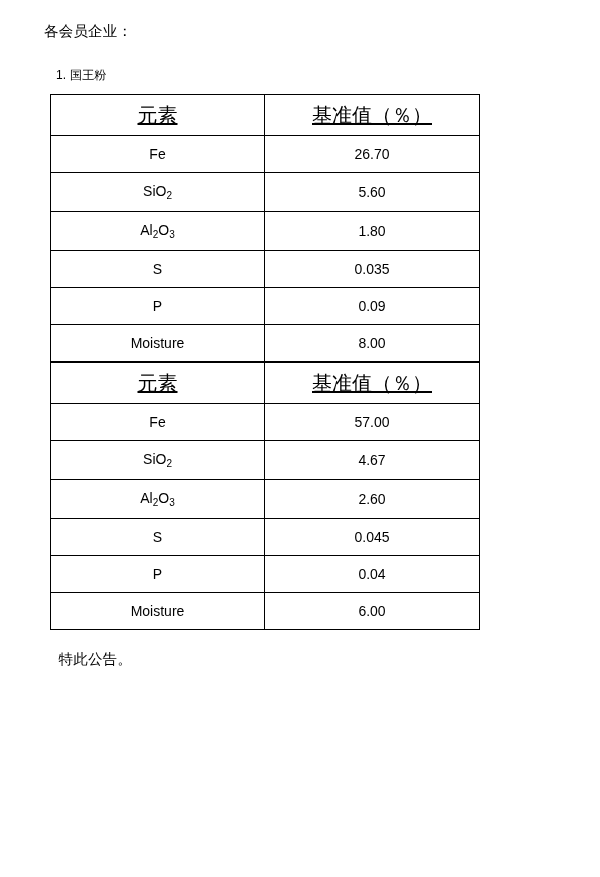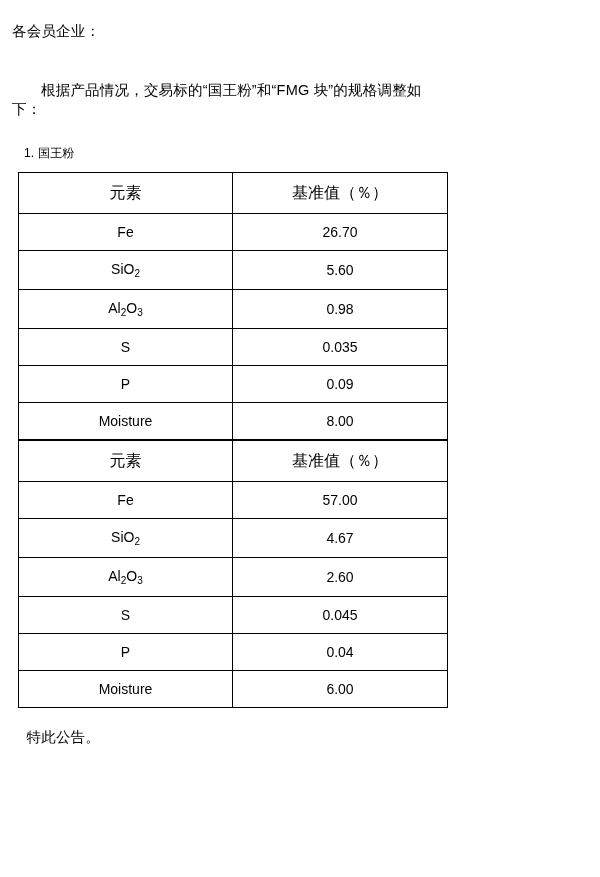"各会员企业：" .page { padding: 18px 28px 10px 12px -> 18px 28px 10px 44px }
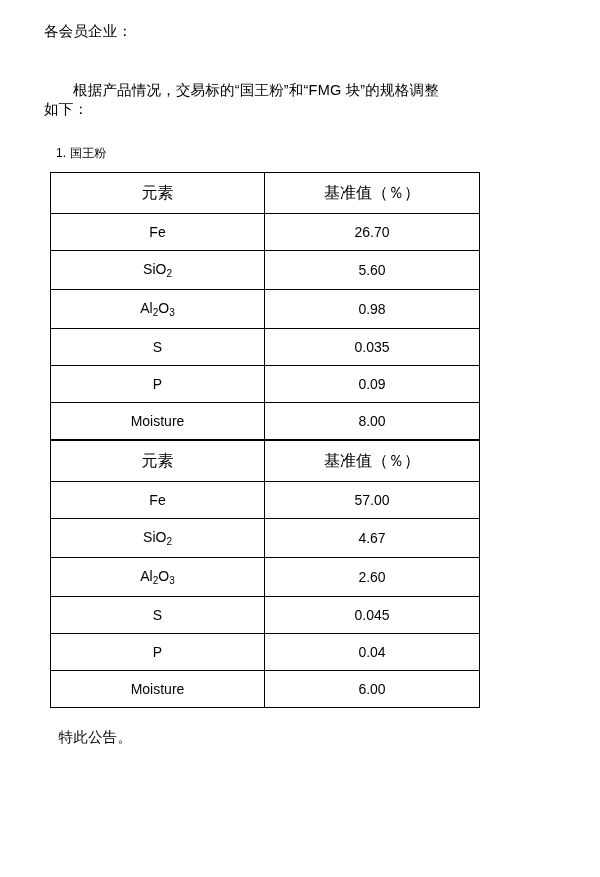"根据产品情况，交易标的“国王粉”和“FMG 块”的规格调整如下：" div.intro { html: <div>根据产品情况，交易标的“国王粉”和“FMG 块”的规格调整如下：</div> -> none }
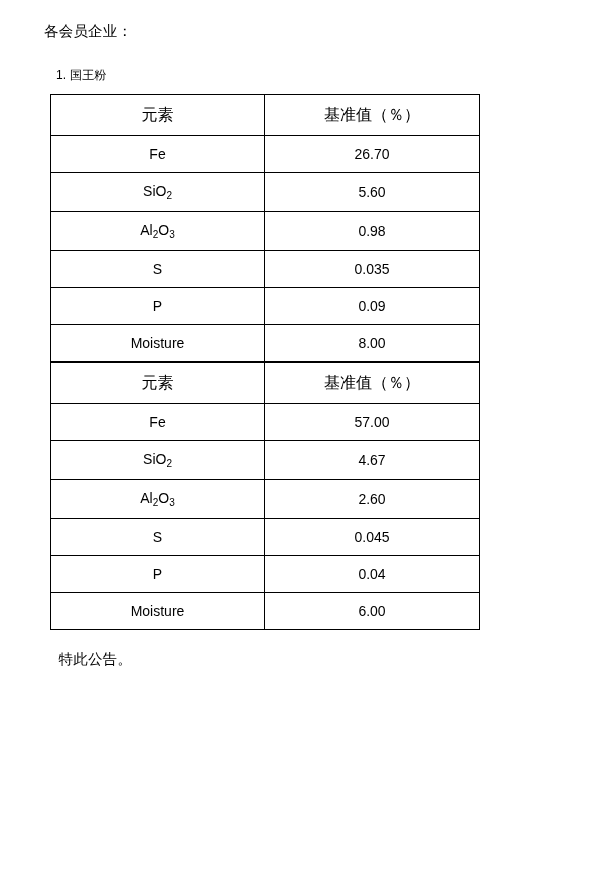"元素" table.spec tr.head td { font-size: 16px -> 20px; text-decoration: none -> underline }
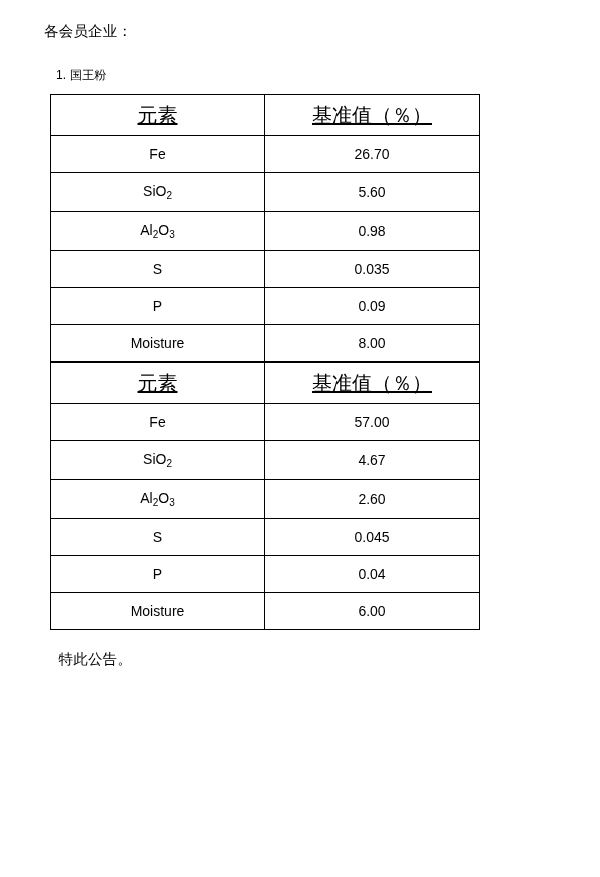"0.98" td.col2 { text: 0.98 -> 1.80 }
